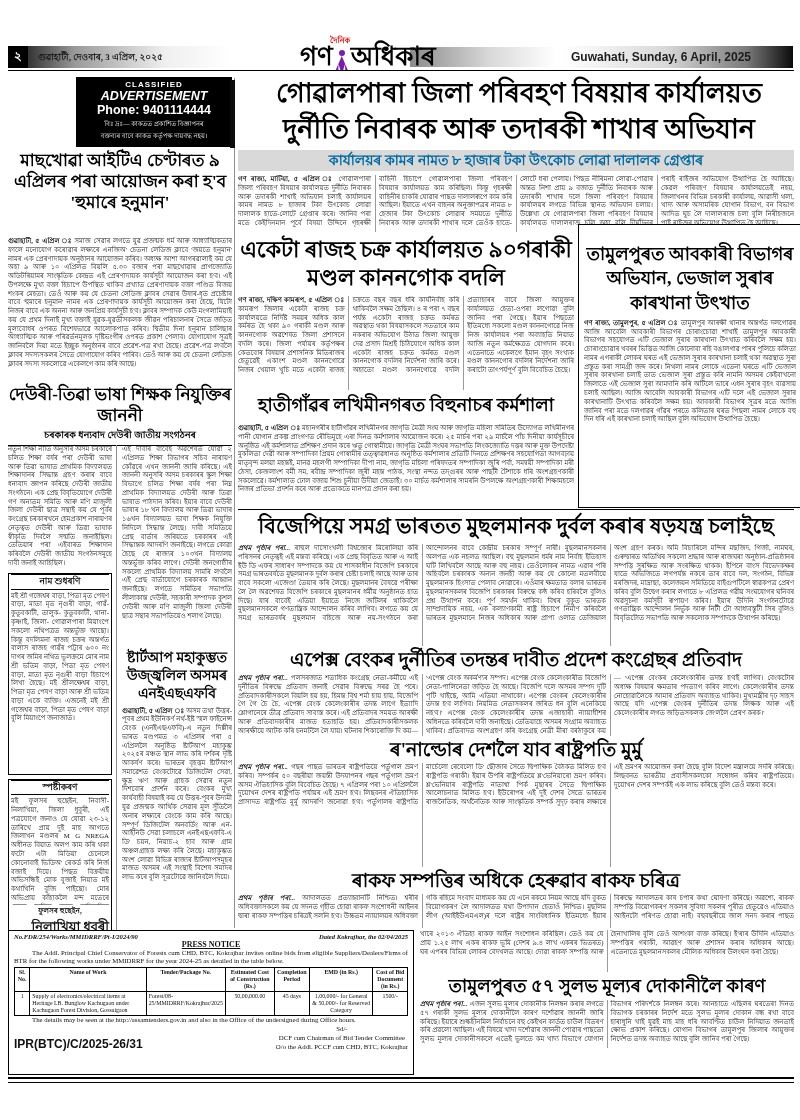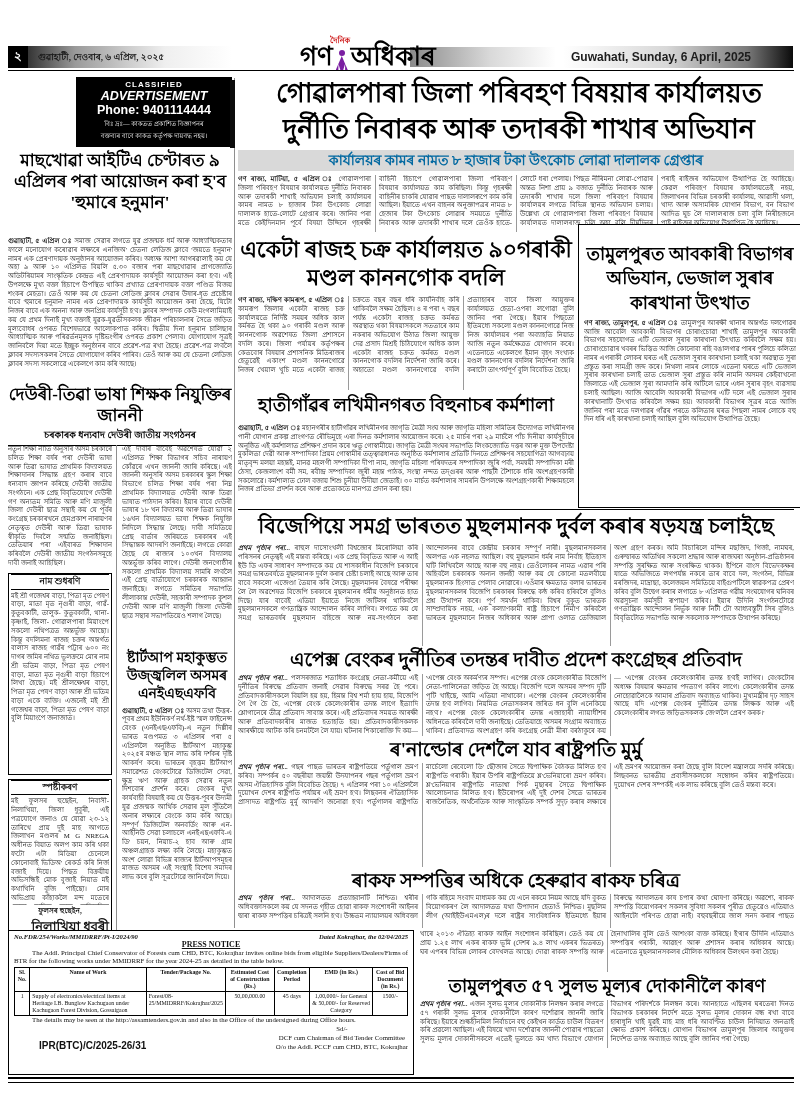"গুৱাহাটী, দেওবাৰ, ৬ এপ্ৰিল, ২০২৫" div { text: ৬ -> 3 }
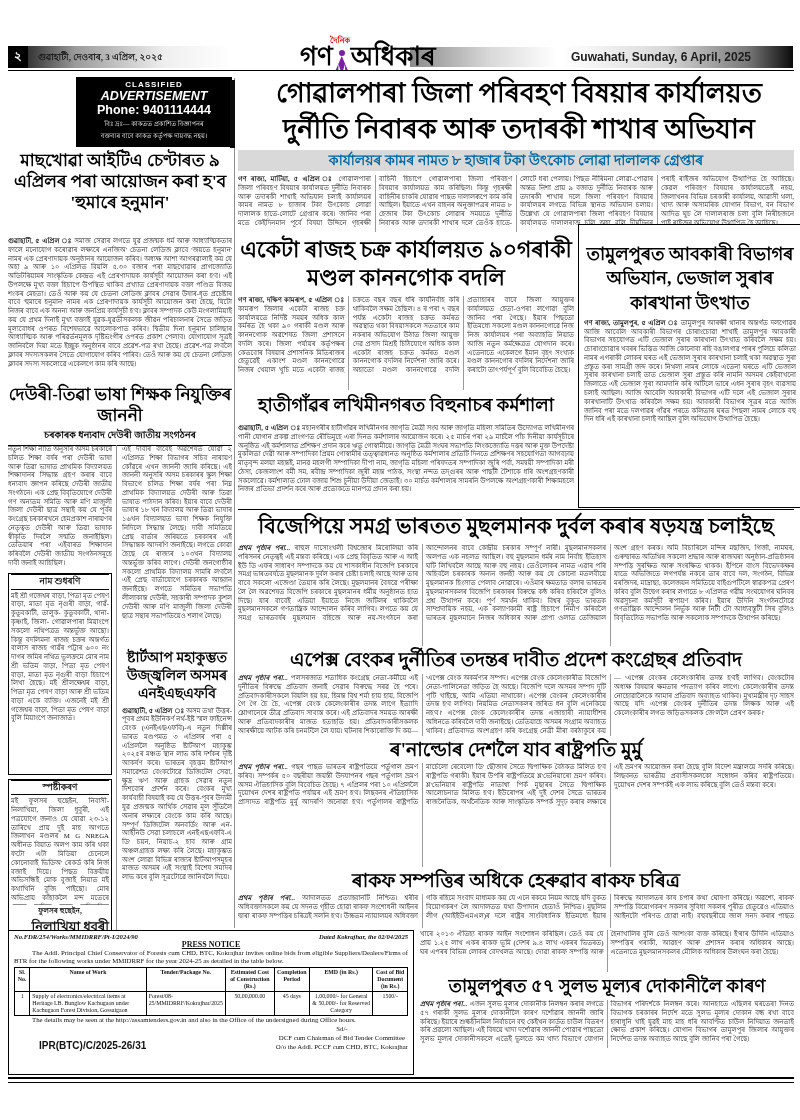"IPR(BTC)/C/2025-26/31" div.sans { font-size: 10px -> 12px; margin-left: 25px -> none }
